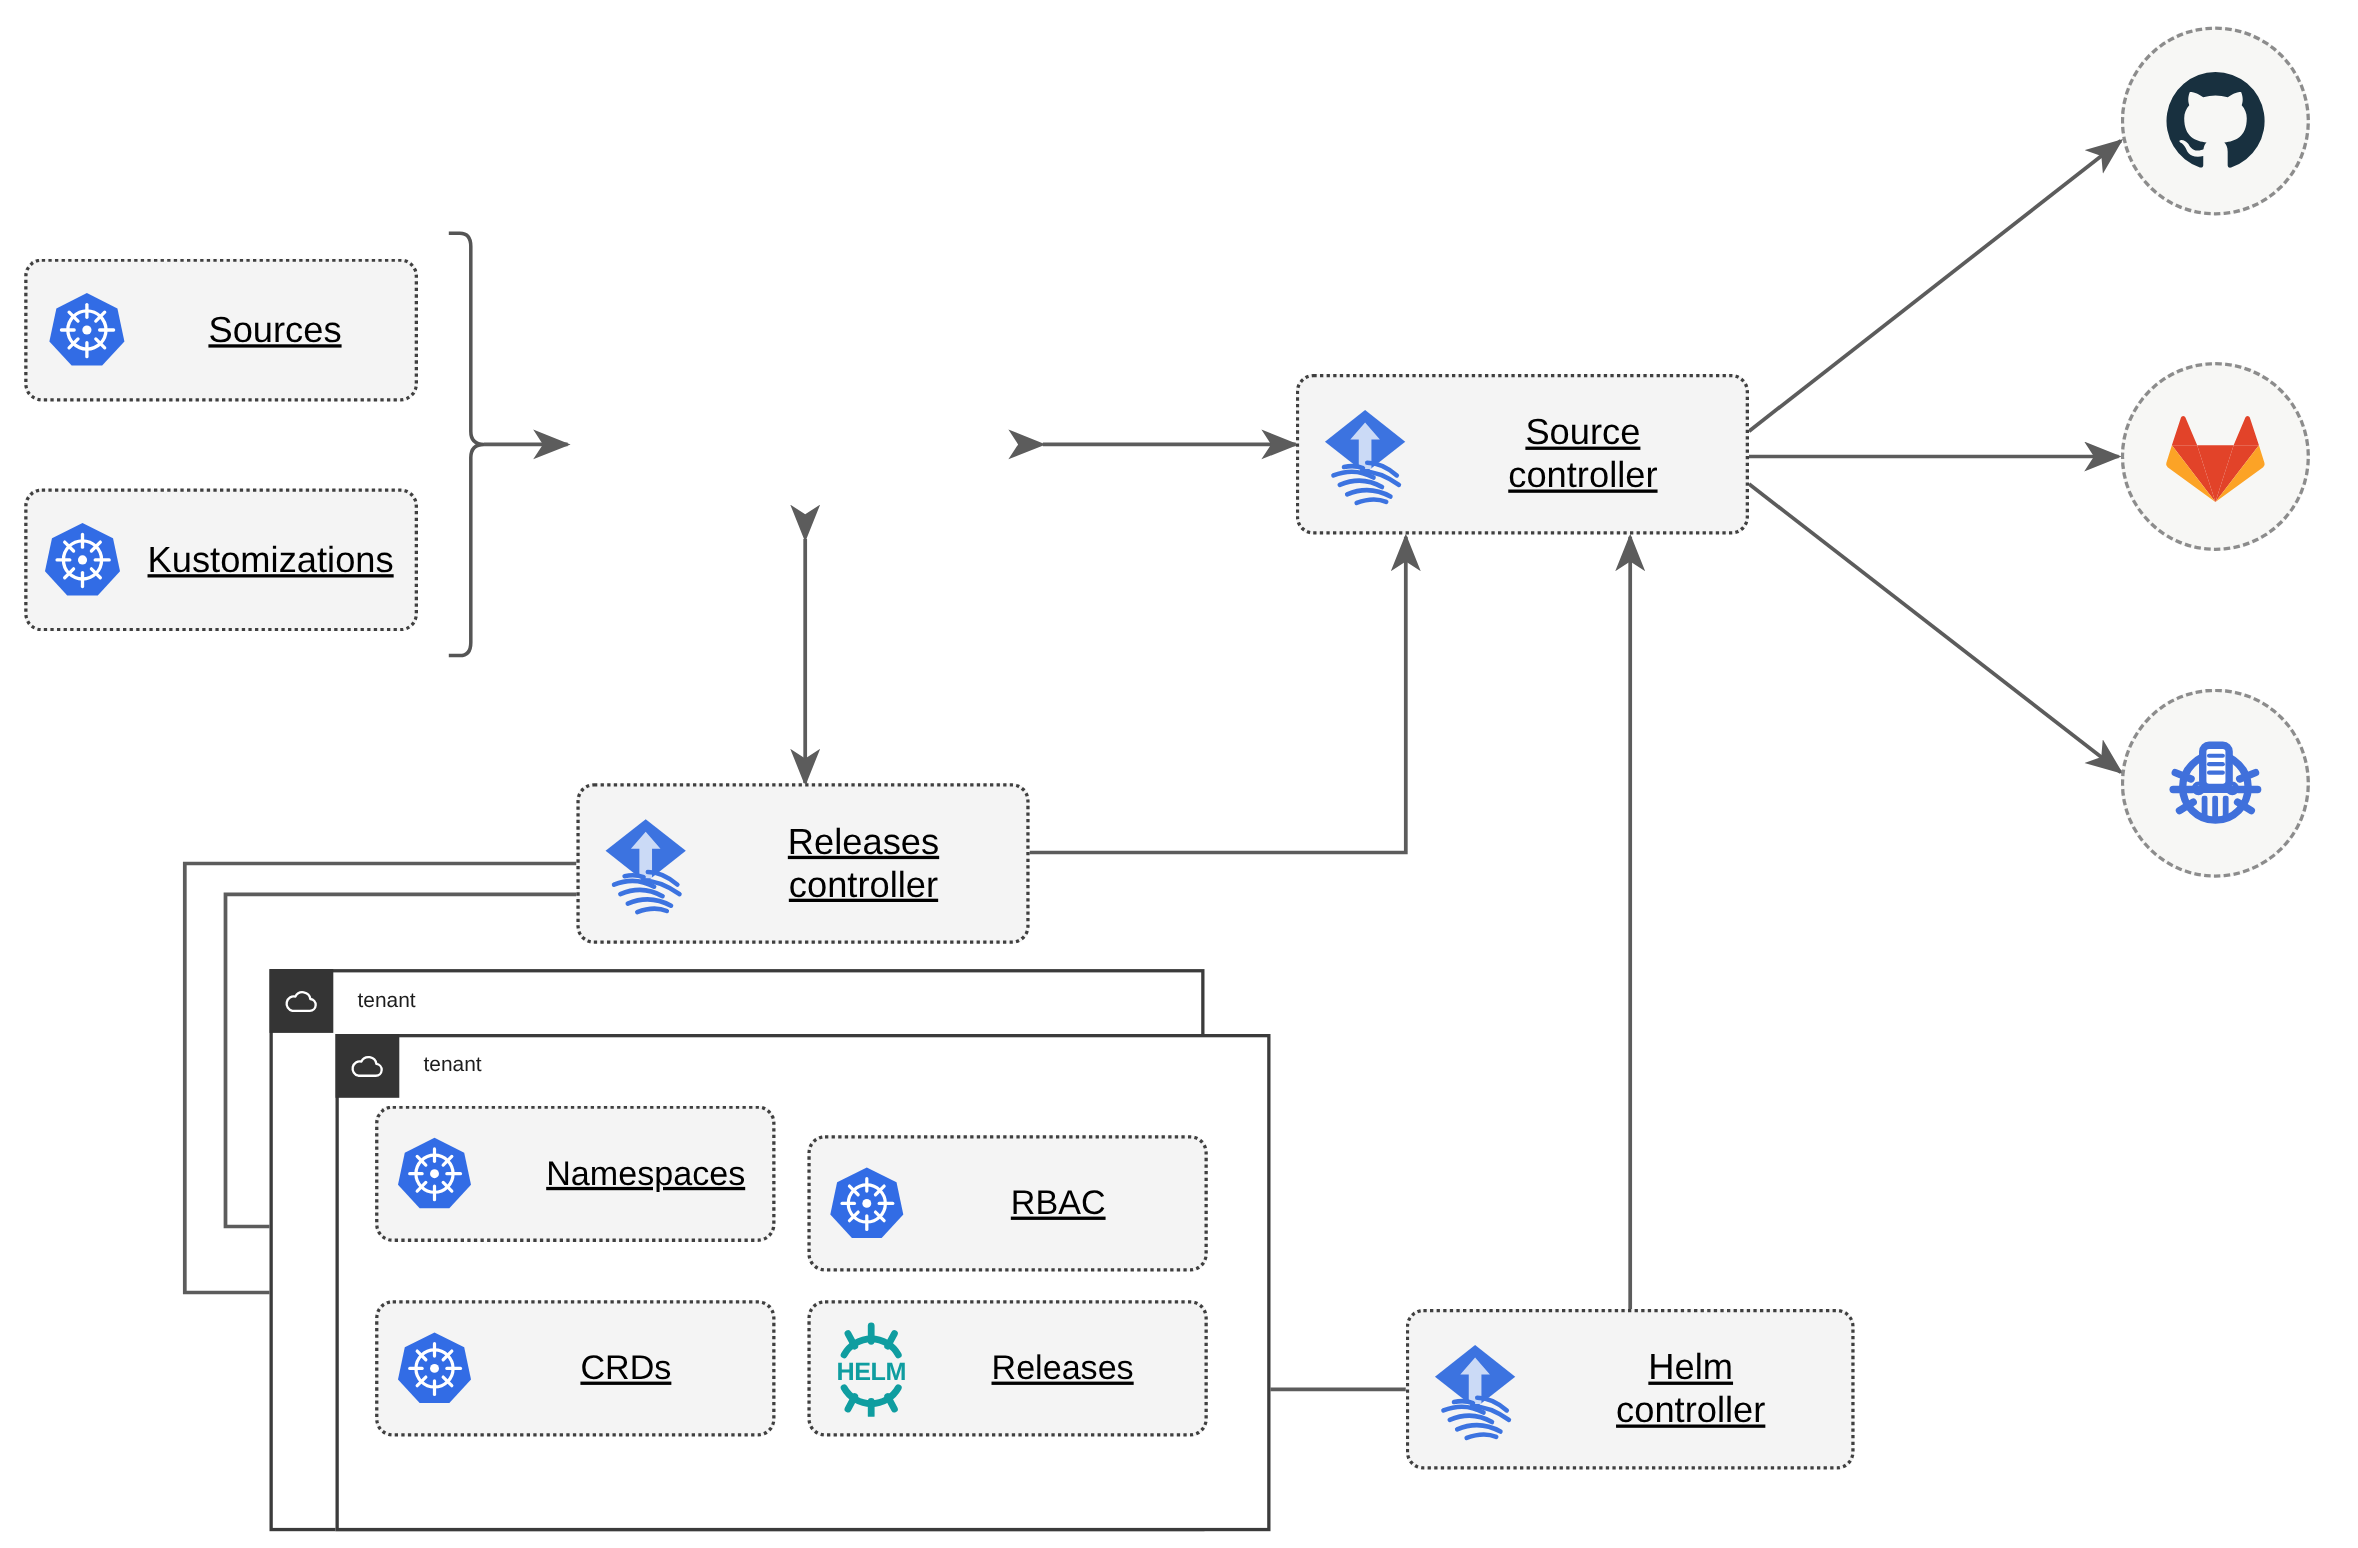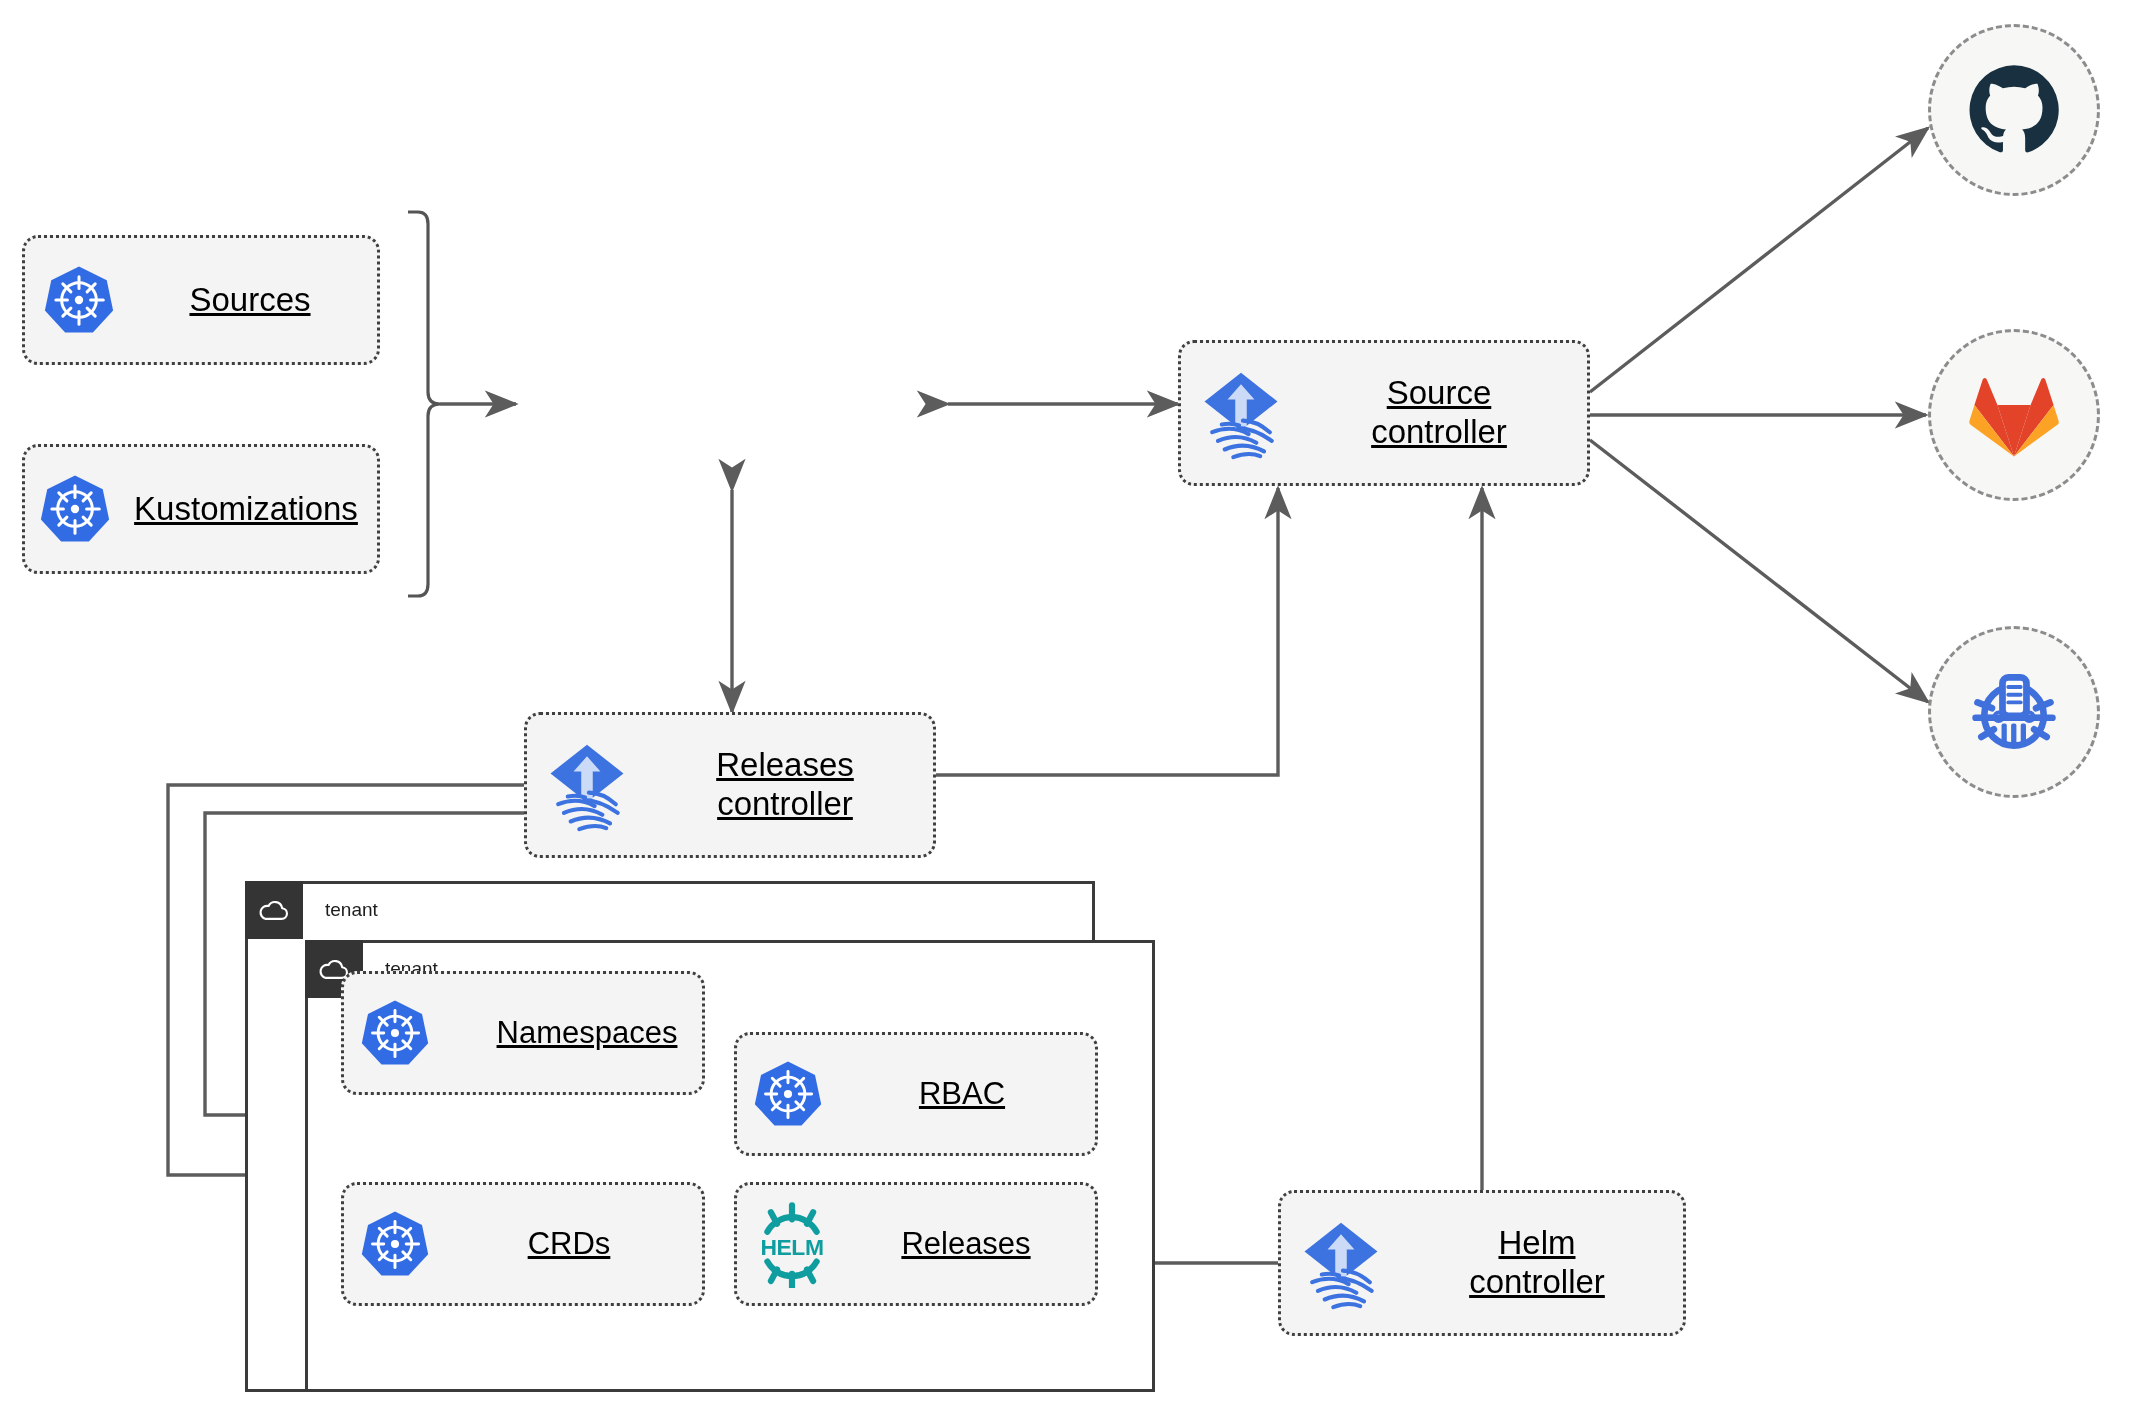"Namespaces" div.node { top: 971px -> 1005px }
